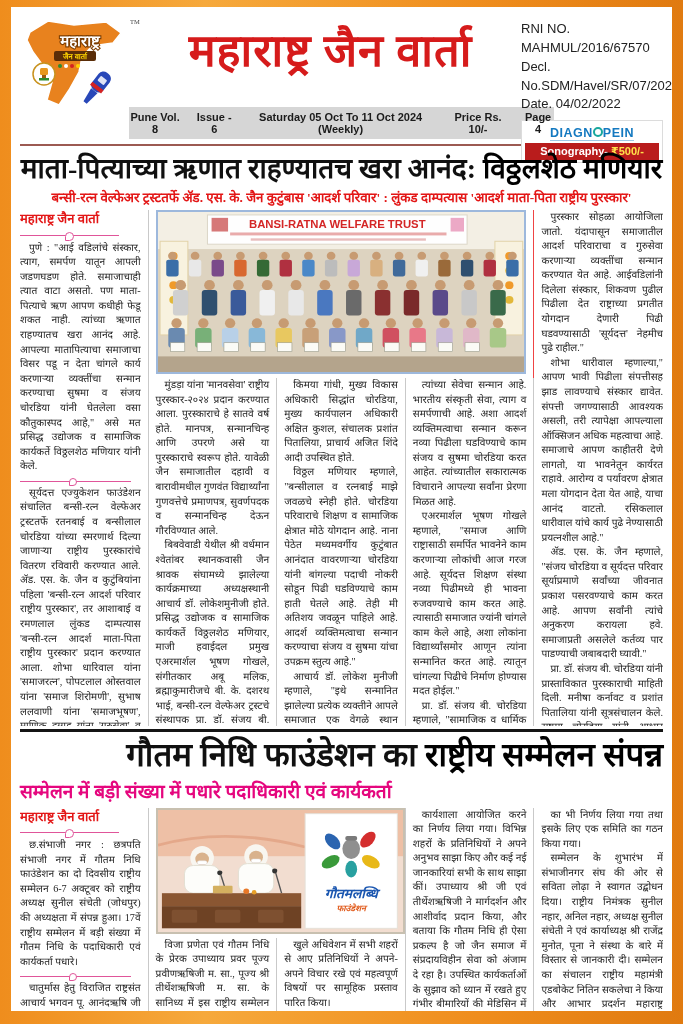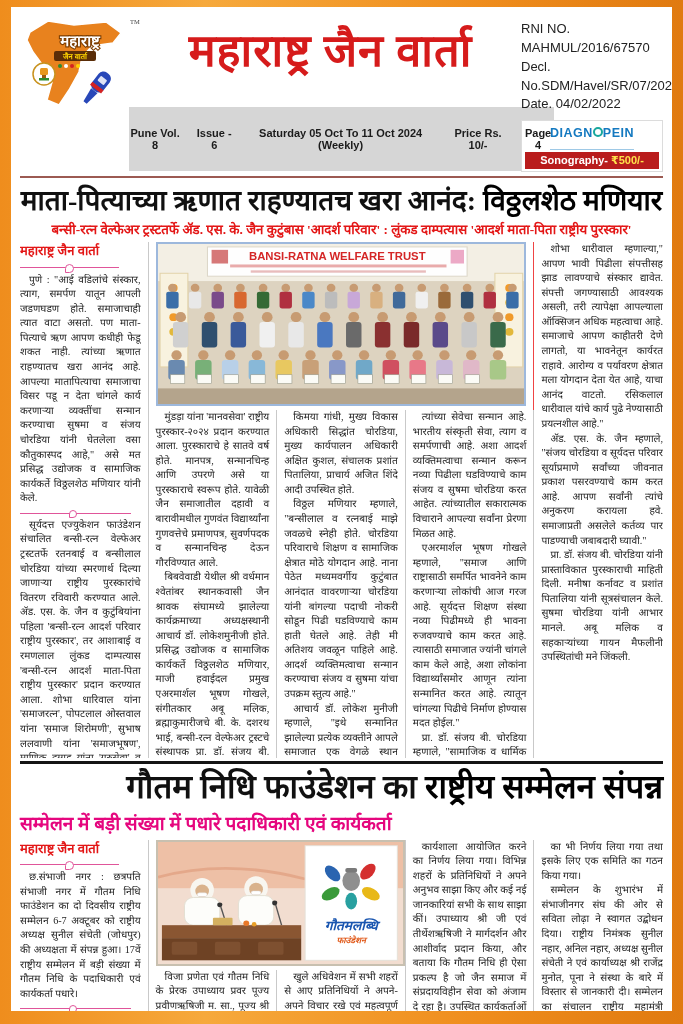"Pune Vol. 8" .info-bar { padding: 20px 0 -> 4px 0 }
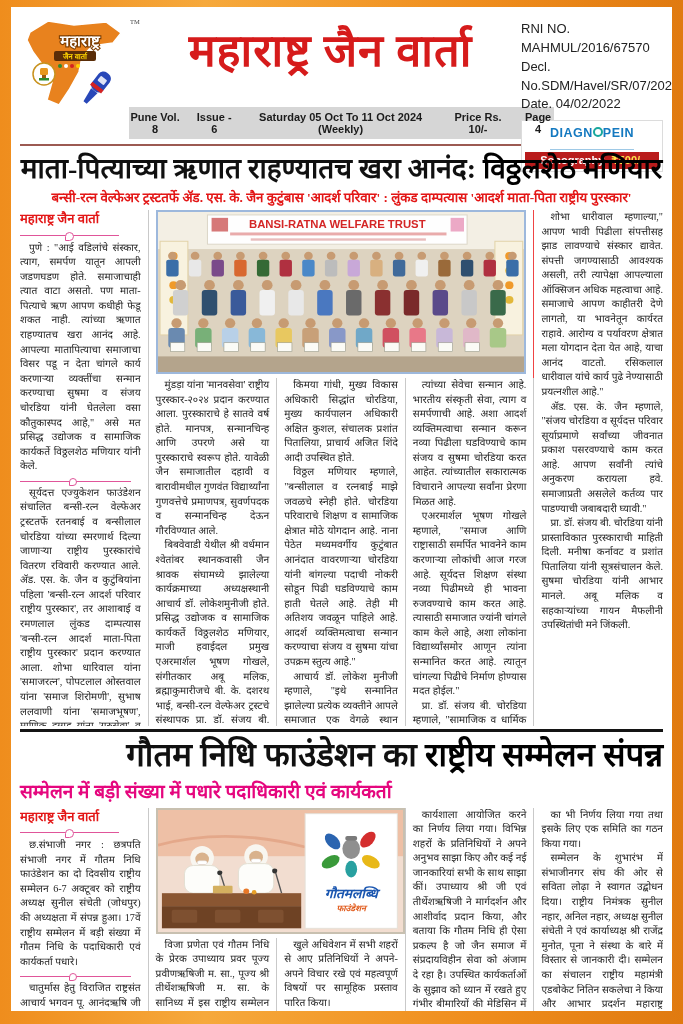"DIAGN PEIN" .ad-brand { padding-bottom: 9px -> 0 }
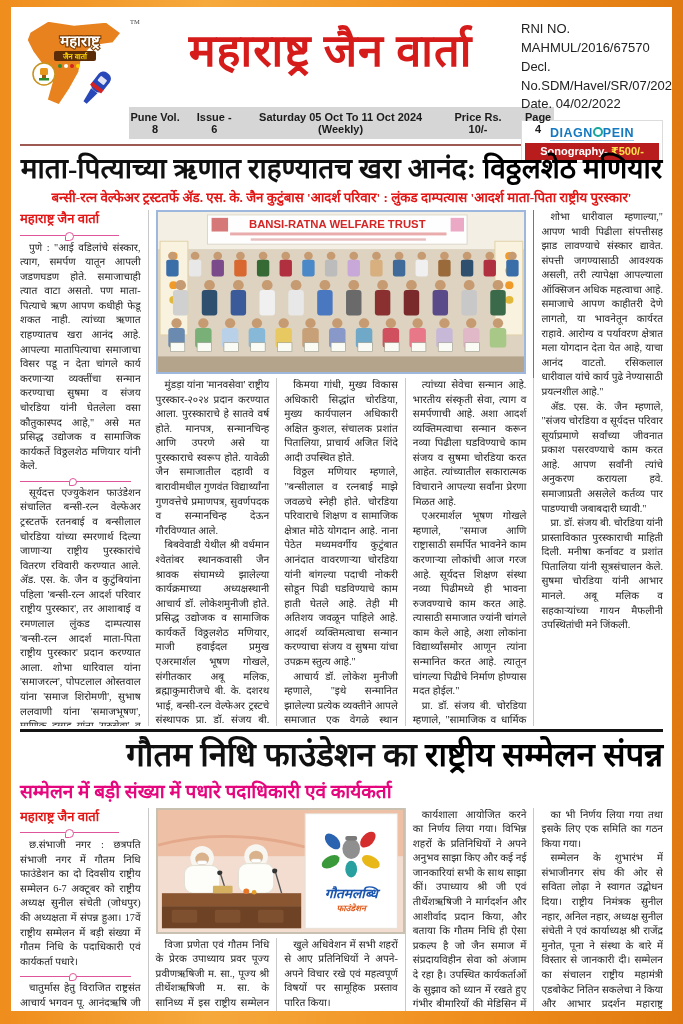"पुरस्कार सोहळा आयोजिला जातो. यंदापासून" p { html: none -> <p>पुरस्कार सोहळा आयोजिला जातो. यंदापासून समाजातील आदर्श परिवाराचा व गुरुसेवा करणाऱ्या व्यक्तींचा सन्मान करण्यात येत आहे. आईवडिलांनी दिलेला संस्कार, शिकवण पुढील पिढीला देत राष्ट्राच्या प्रगतीत योगदान देणारी पिढी घडवण्यासाठी 'सूर्यदत्त' नेहमीच पुढे राहील."</p> }
